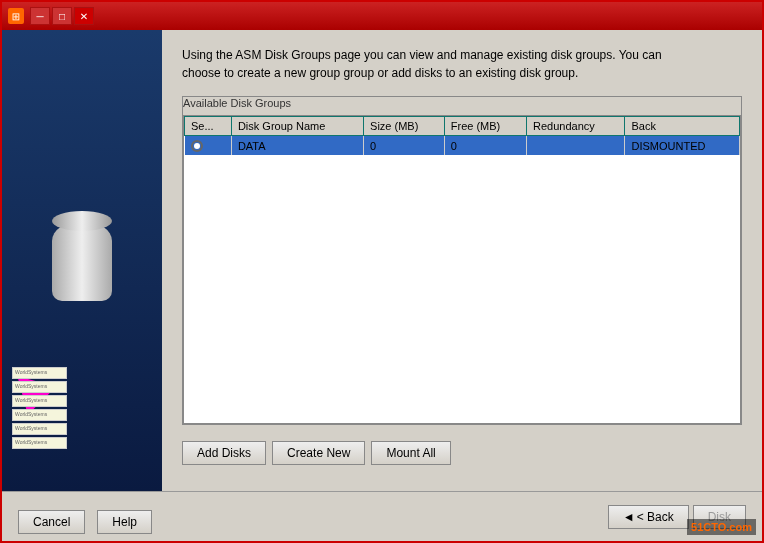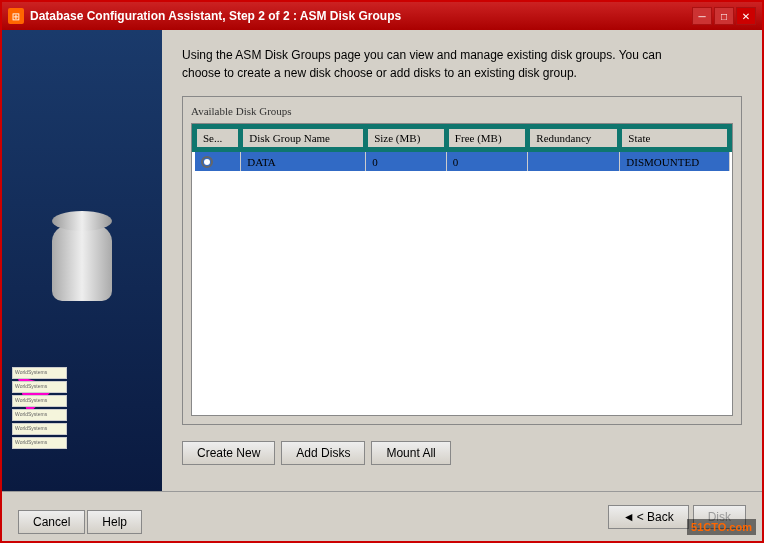"Database Configuration Assistant, Step 2" span.title-bar-text { html: <span>Database Configuration Assistant, Step 2 of 2 : ASM Disk Groups</span> -> none }
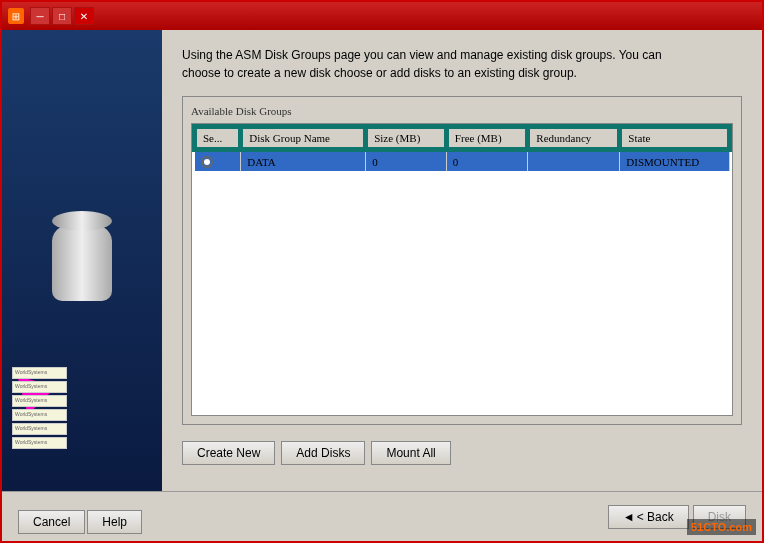"choose to create a new" span { text: disk choose -> group group }
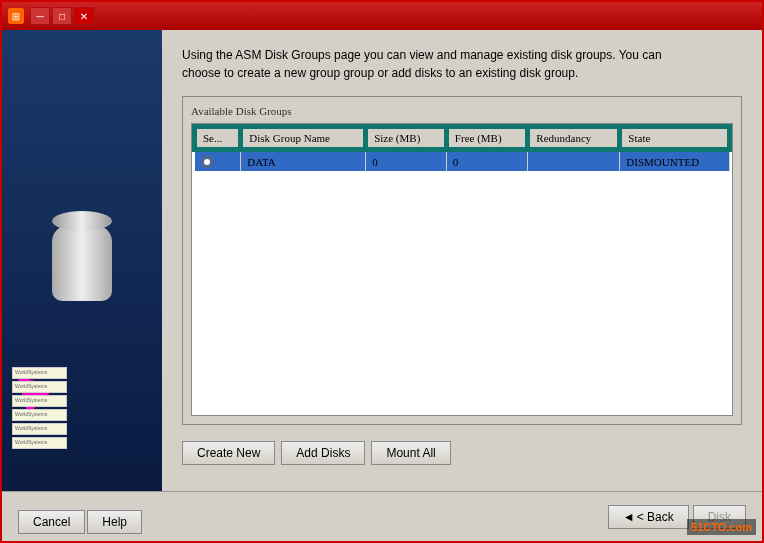"Available Disk Groups" .group-box { font-family: Liberation Serif, serif -> none; padding: 8px -> 0 }
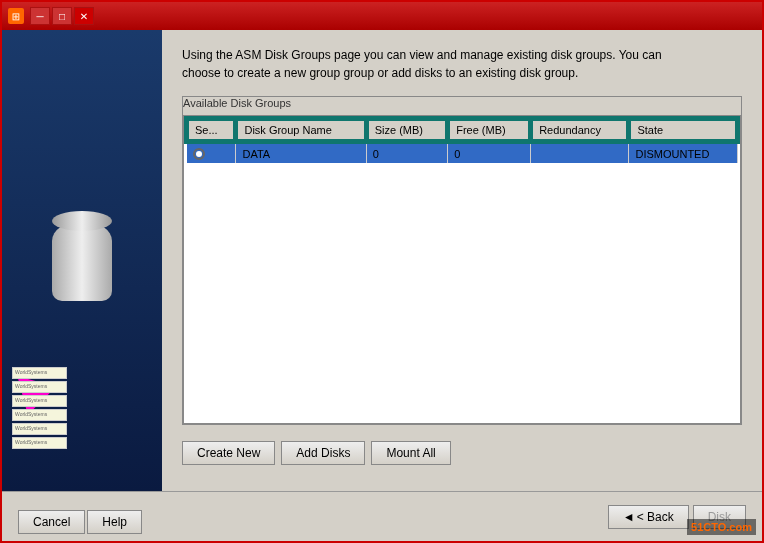"Se..." thead th { border: 5px solid #0f766e -> 1px solid #0f766e }
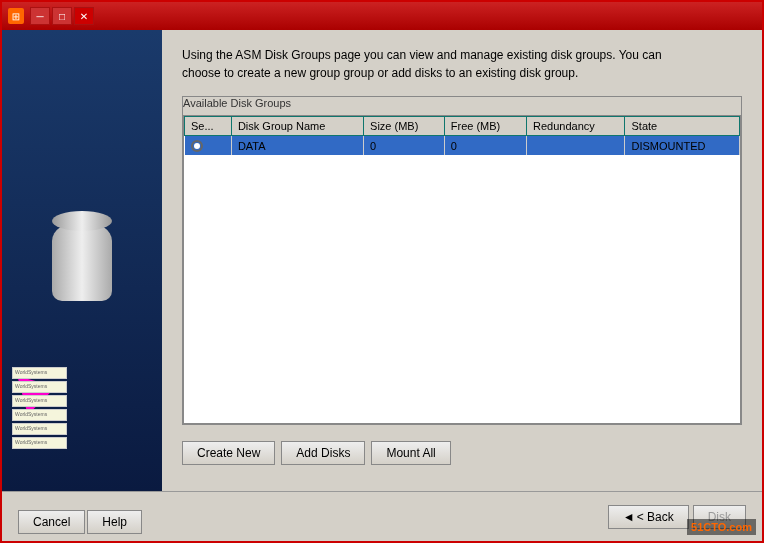"State" th { text: State -> Back }
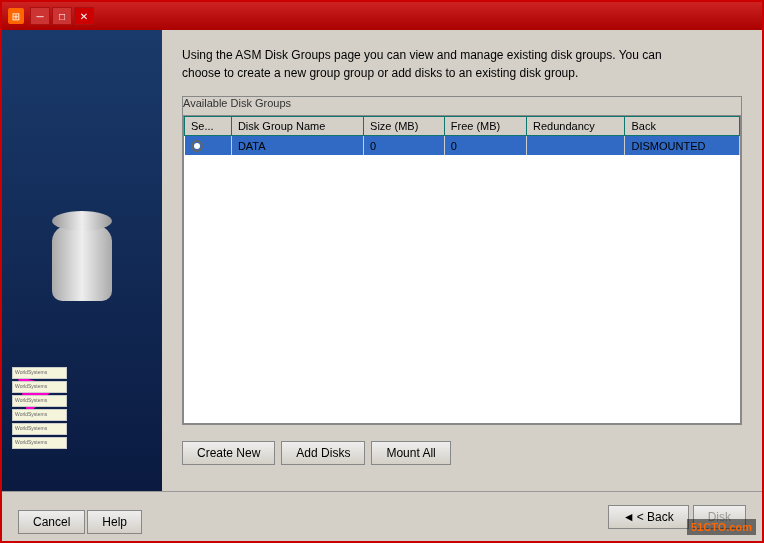"Create New" button.btn { order: before "Add Disks" -> after "Add Disks" }
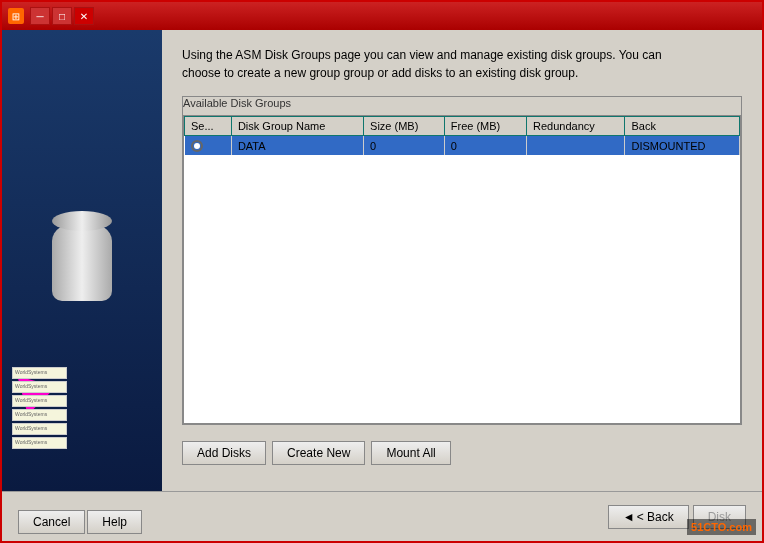"Cancel" .bottom-left-btns { gap: 2px -> 12px }
